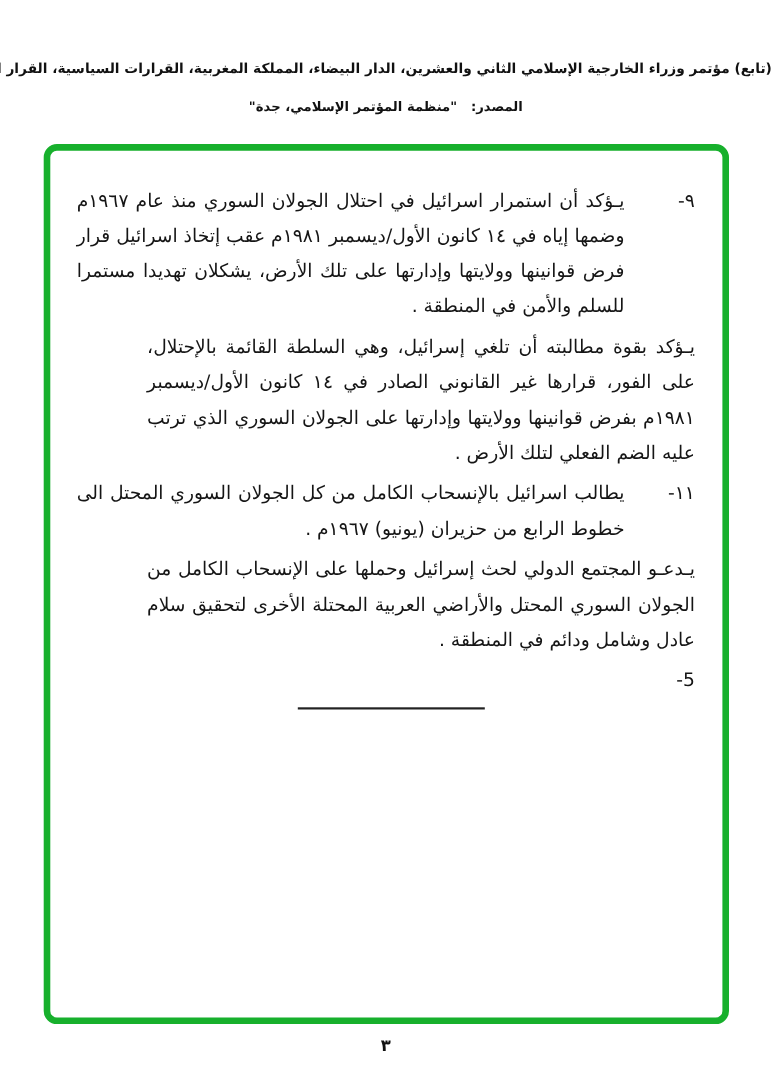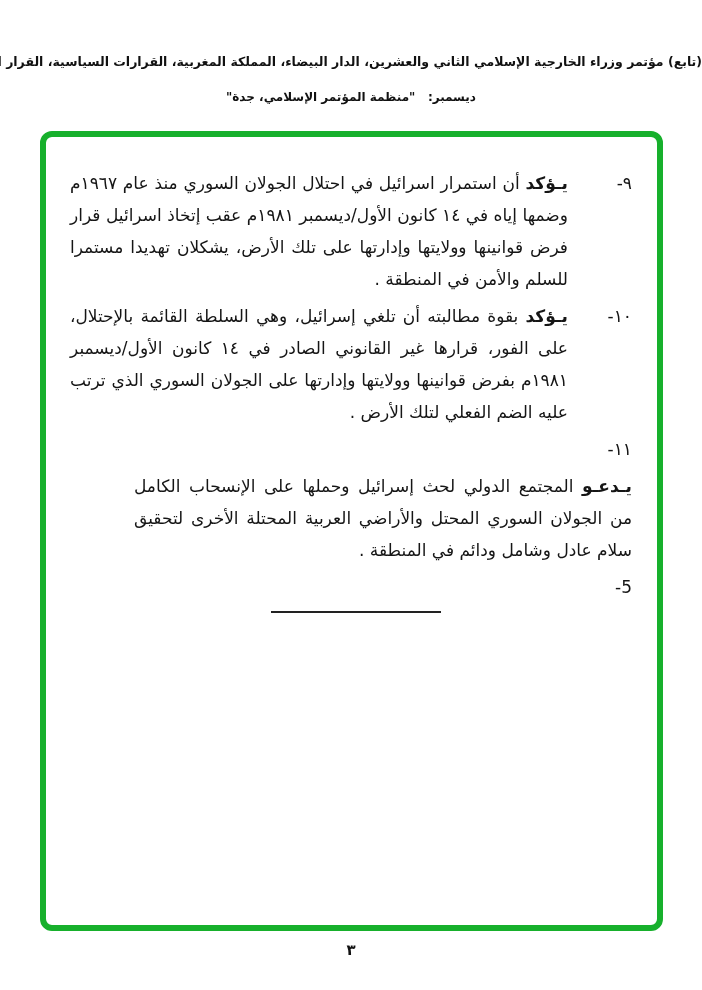"ديسمبر:" span { text: ديسمبر -> المصدر }
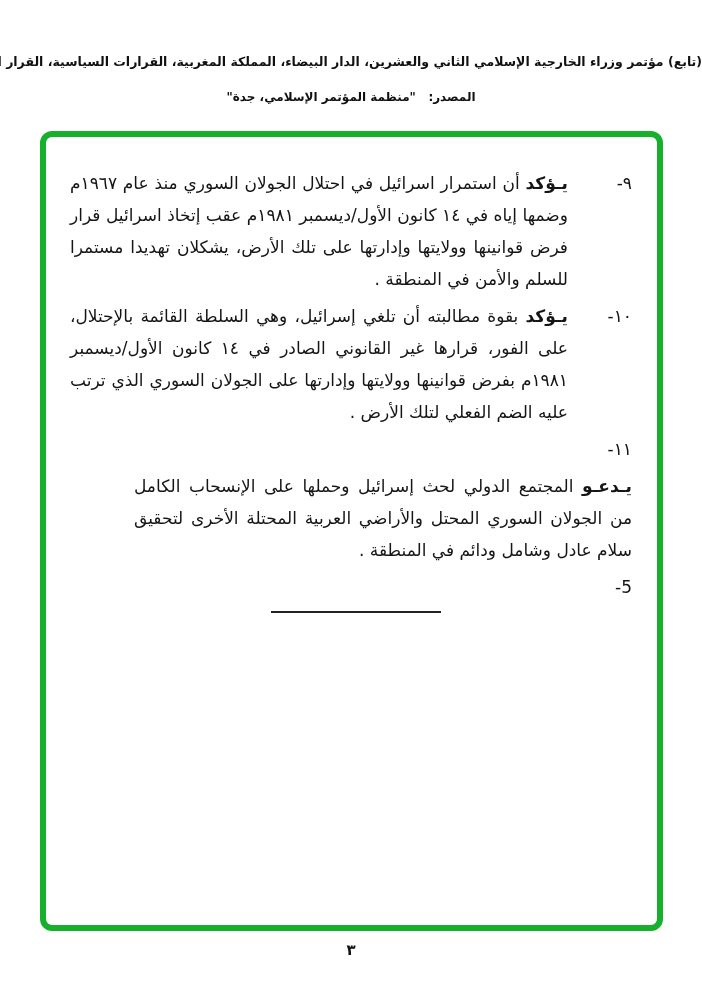"يـؤكد" .kw { font-weight: bold -> normal }
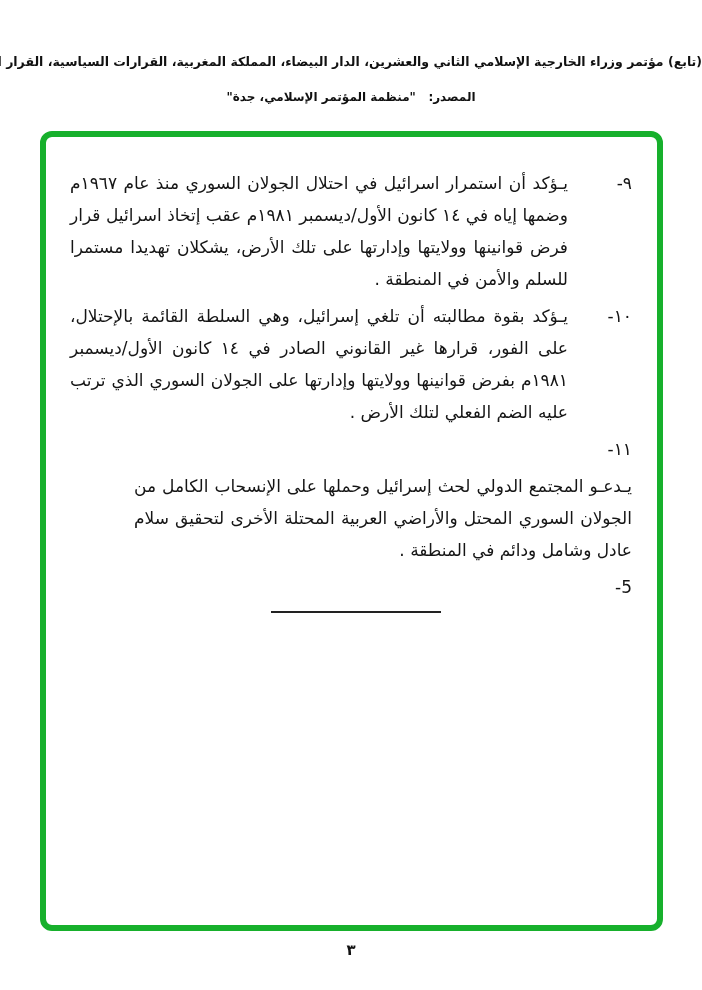"١٠-" span.num { html: <span>١٠-</span> -> none }
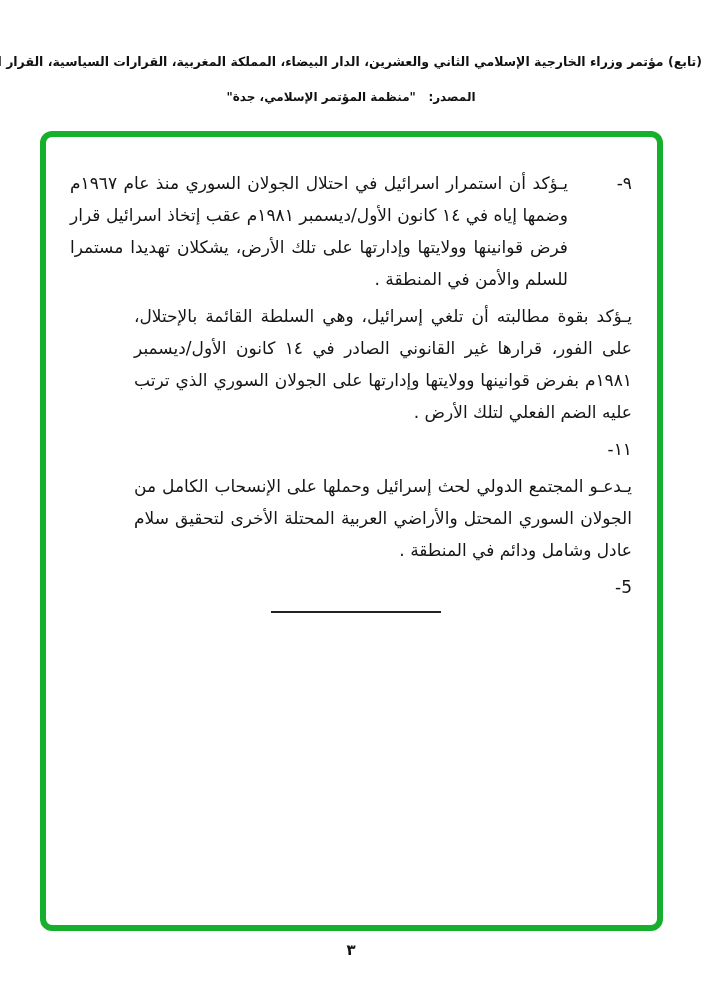"يطالب اسرائيل بالإنسحاب الكامل من" p.txt { html: none -> <p><b>يطالب</b><span> اسرائيل بالإنسحاب الكامل من كل الجولان السوري المحتل الى خطوط الرابع من حزيران (يونيو) ١٩٦٧م .</span></p> }
